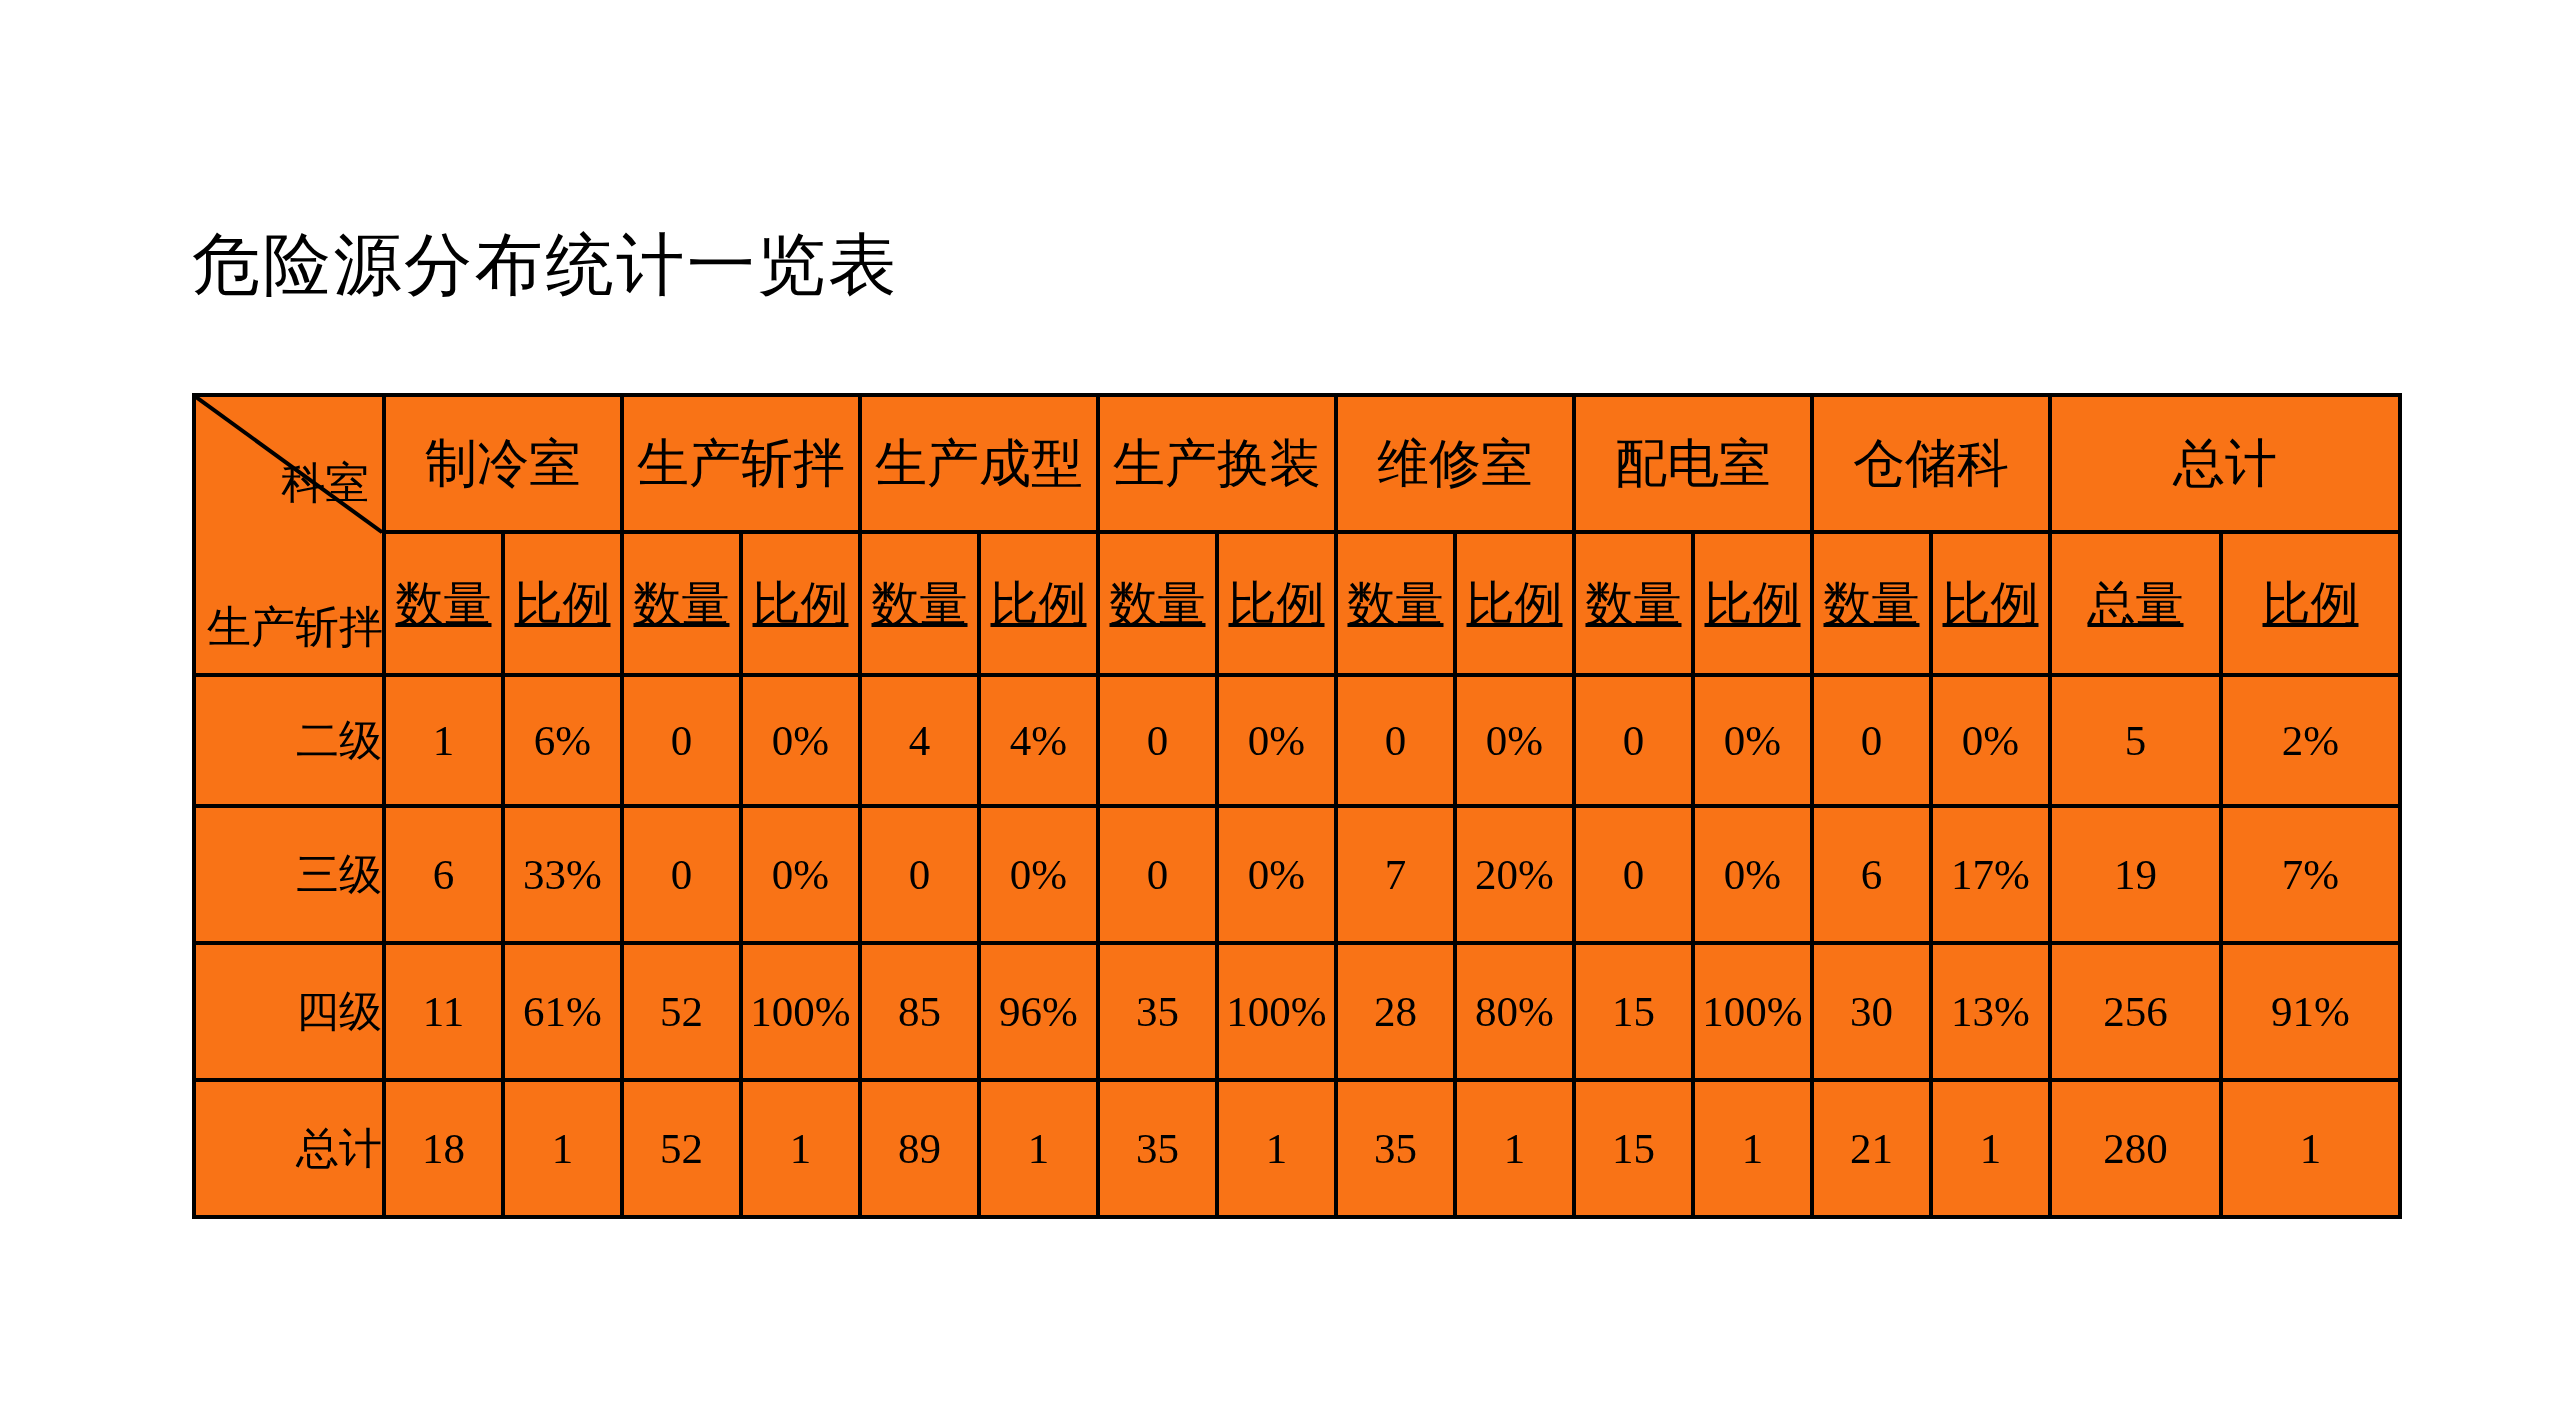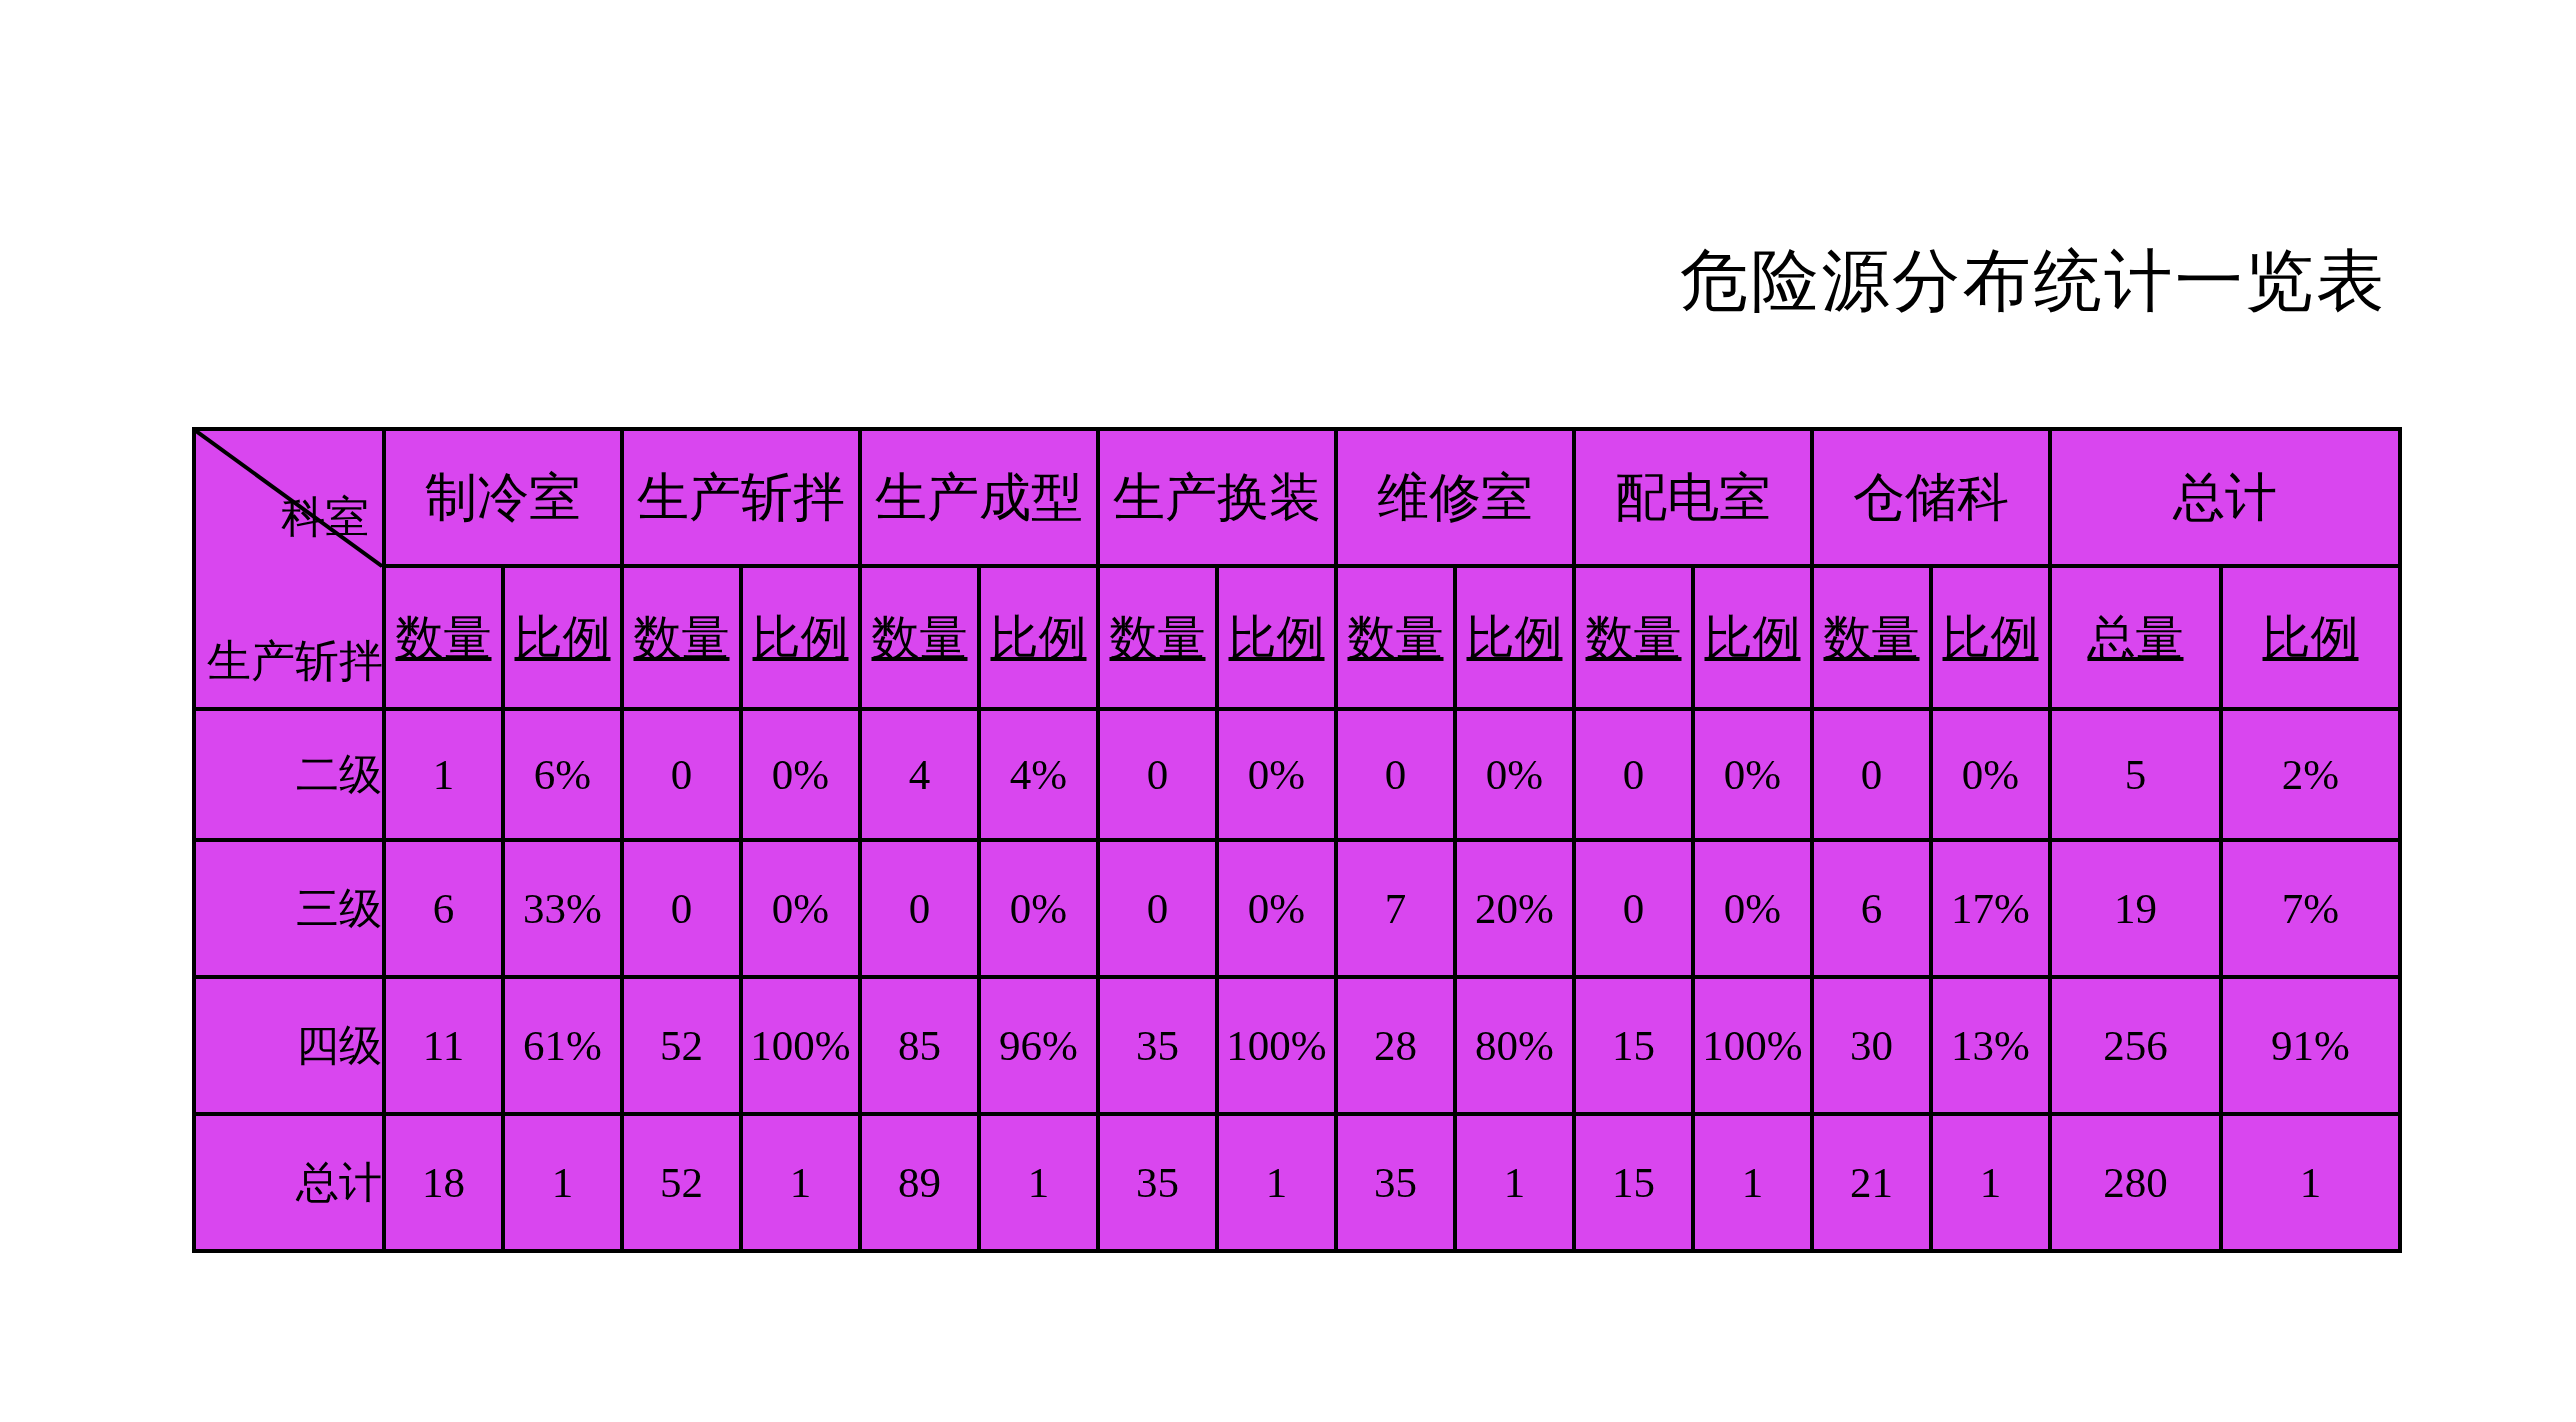"危险源分布统计一览表" .title { text-align: right -> left; top: 236px -> 220px }
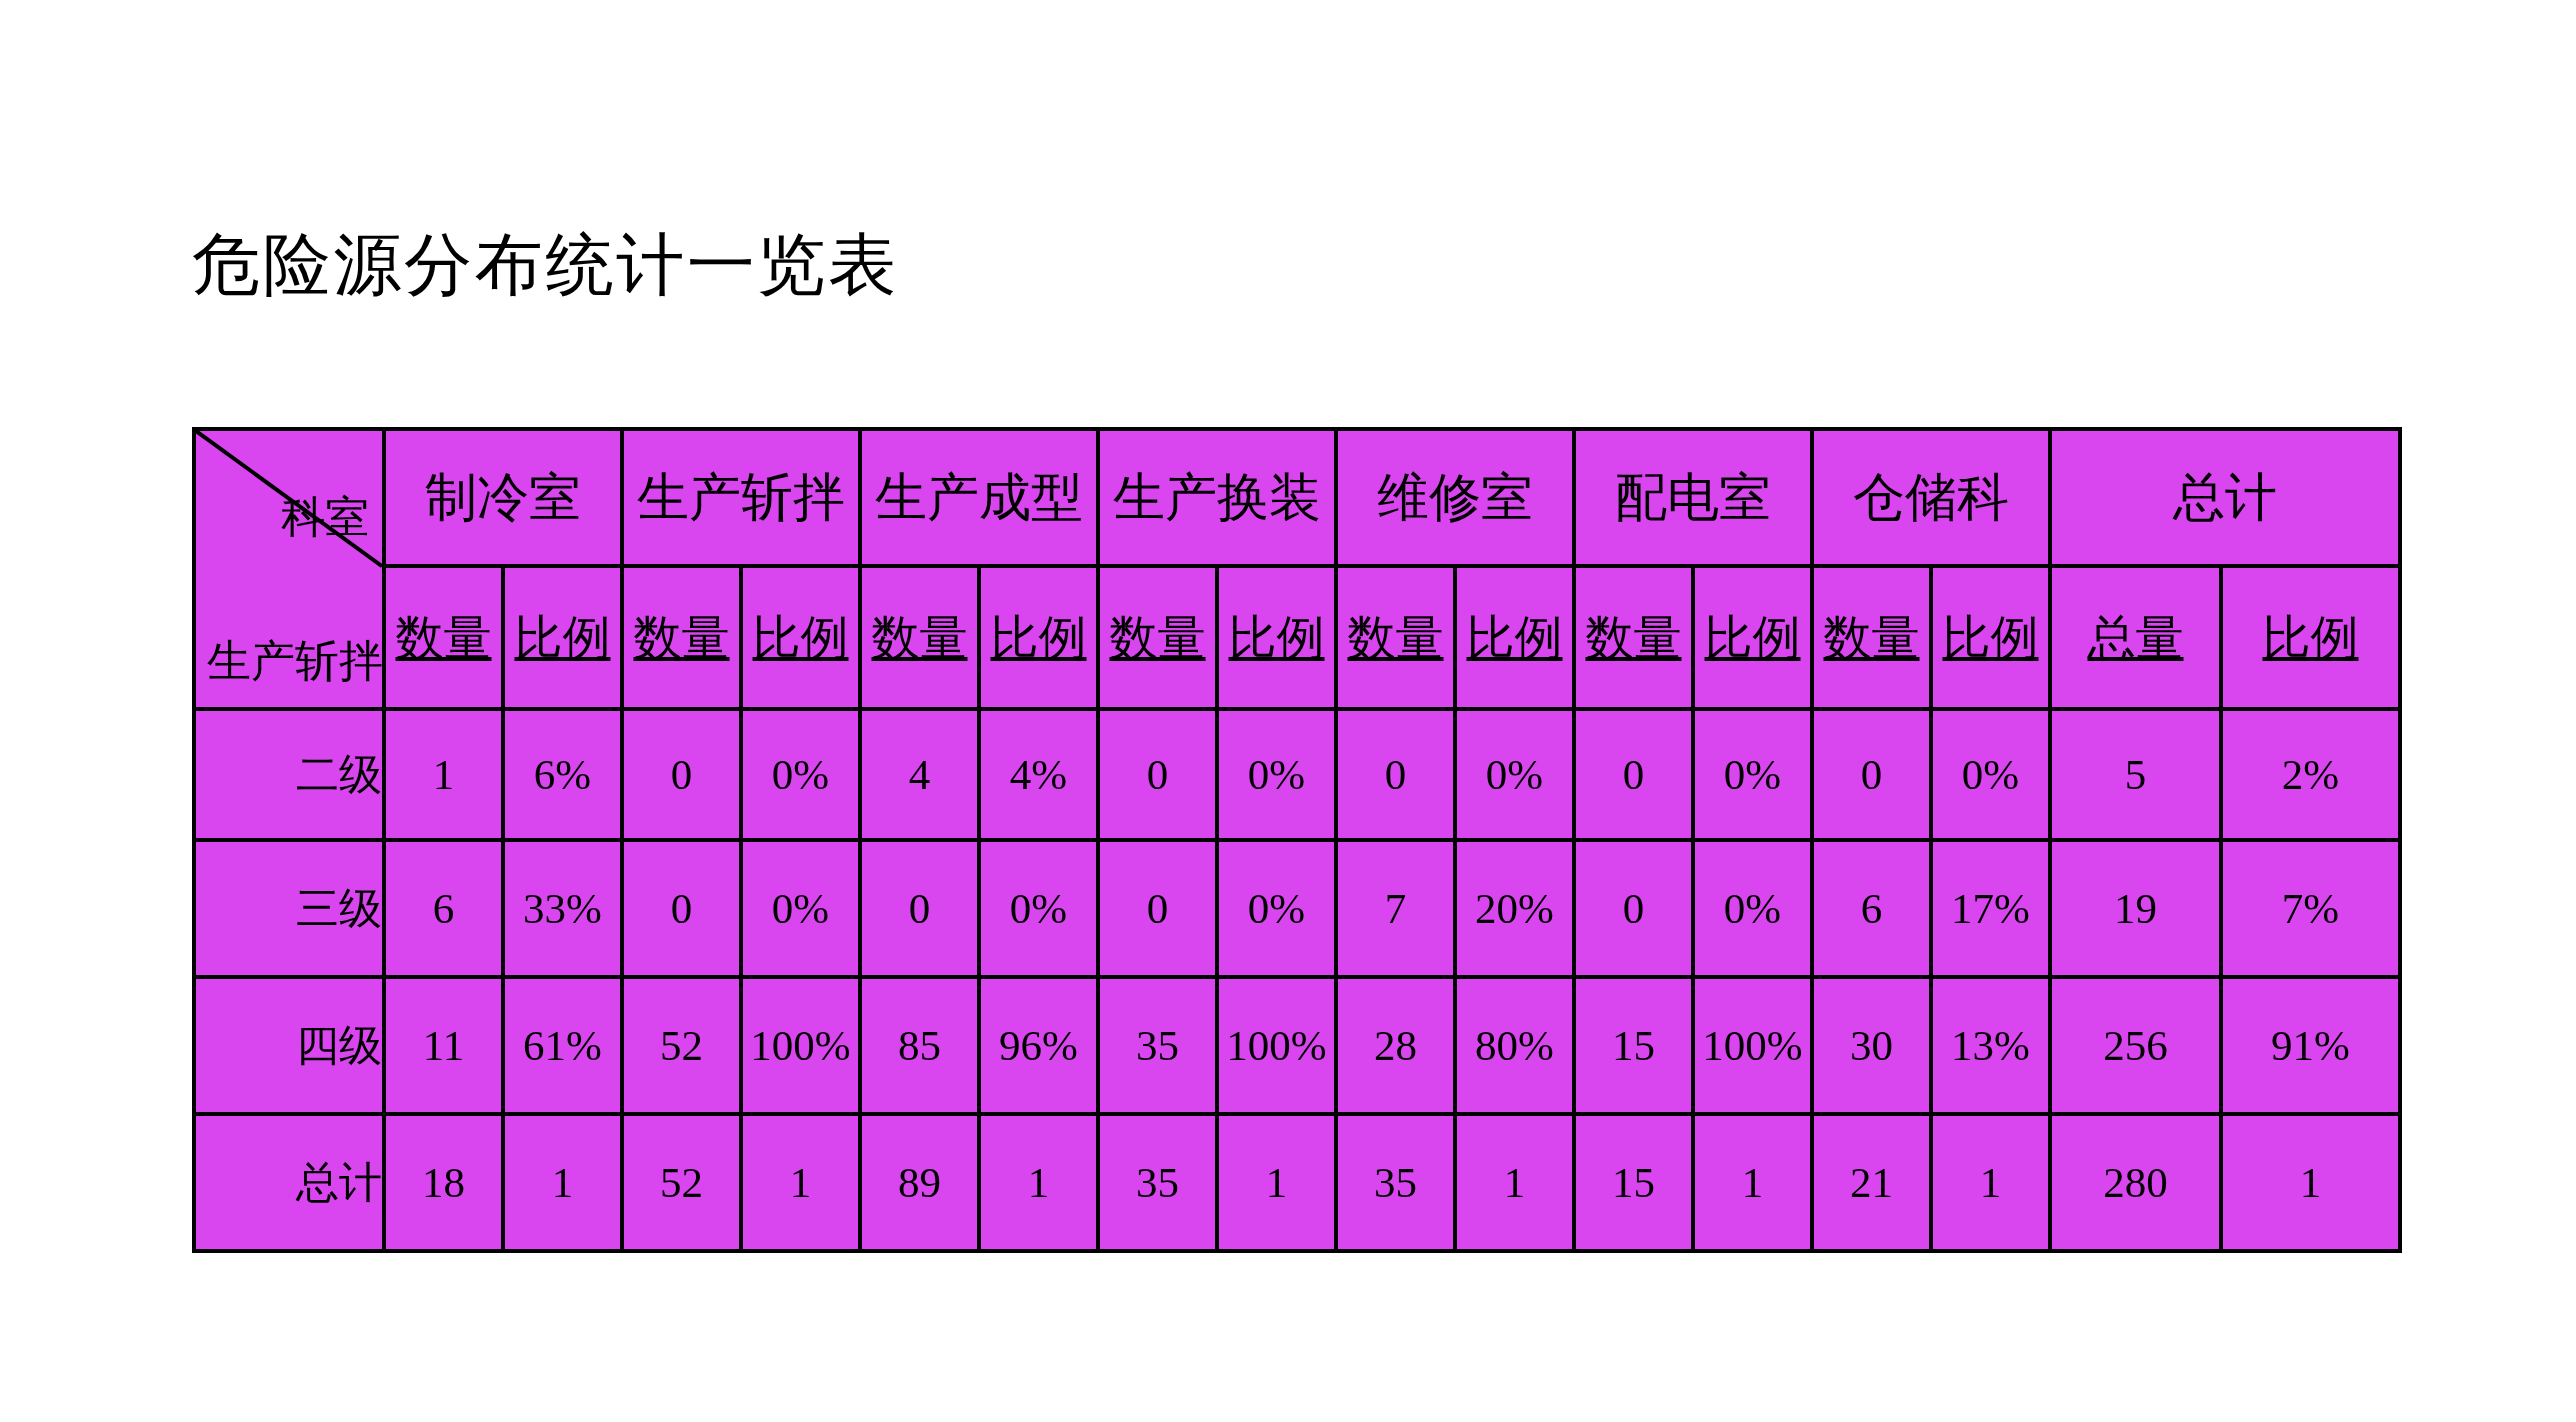"科室" table.stats { background: #d946ef -> #f97316; margin-top: 34px -> none }
